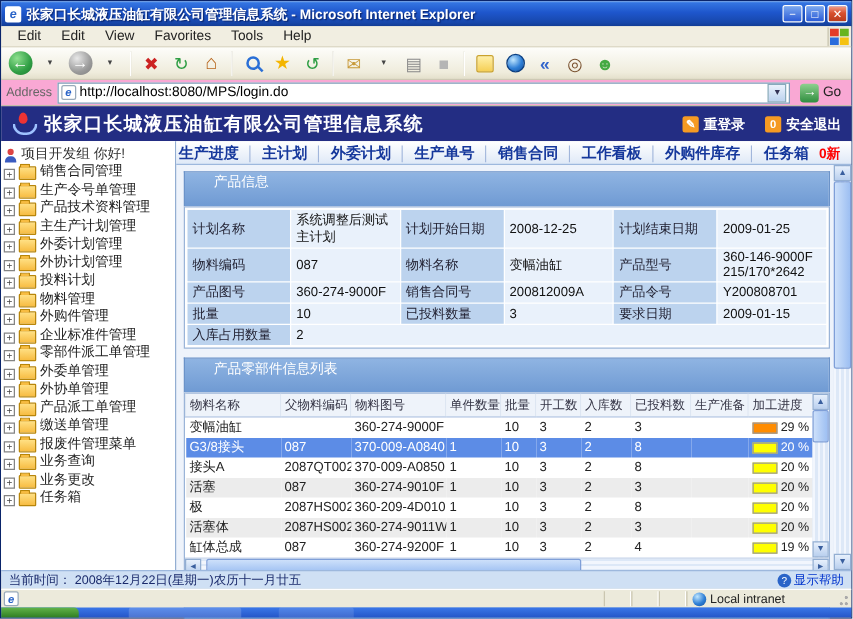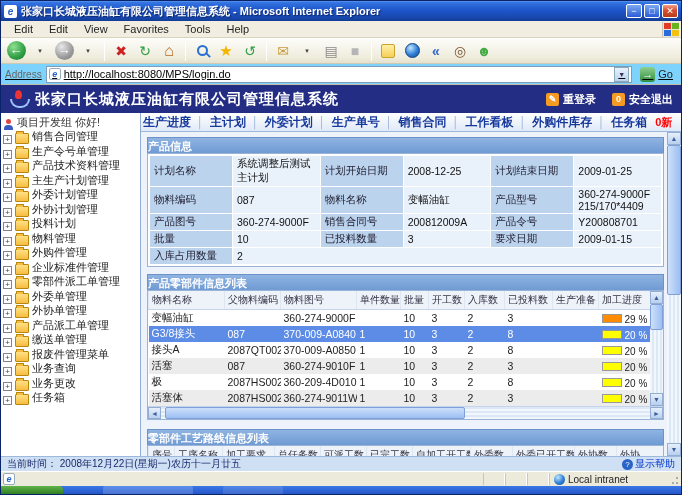"Address" .addressbar { background: #7dd3fc -> #f9a8d4; text-decoration: underline -> none }
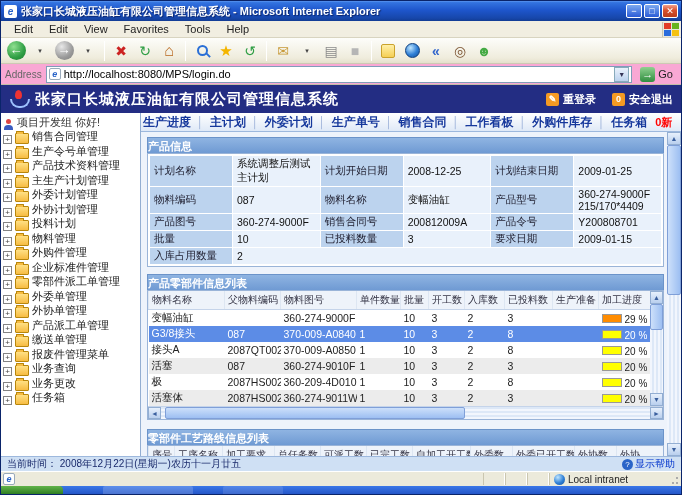"产品信息" .sect-hdr { font-weight: bold -> normal; height: 16px -> 28px; padding-left: 0 -> 23px }
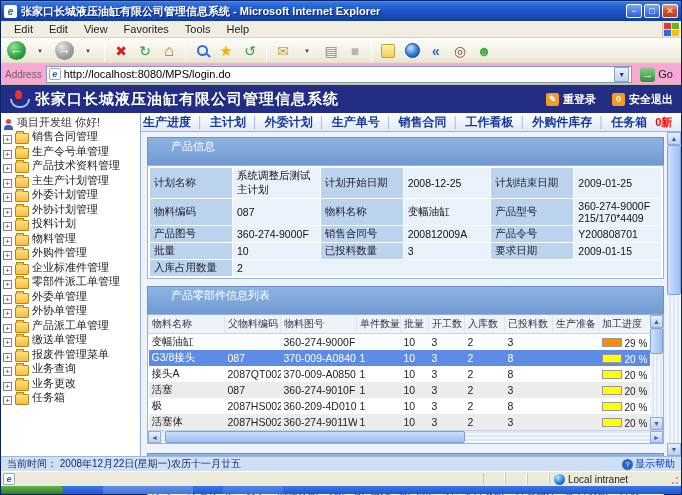"360-274-9000F 215/170*4409" td.ivalue { text: 360-274-9000F 215/170*4409 -> 360-146-9000F 215/170*2642 }
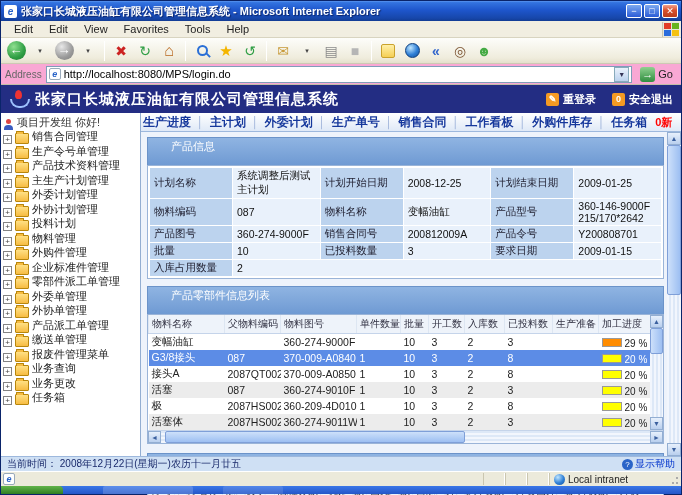"缸体总成" tr { html: none -> <tr> <td>缸体总成</td> <td>087</td> <td>360-274-9200F</td> <td>1</td> <td>10</td> <td>3</td> <td>2</td> <td>4</td> <td></td> <td><span></span><span>19 %</span></td> </tr> }
